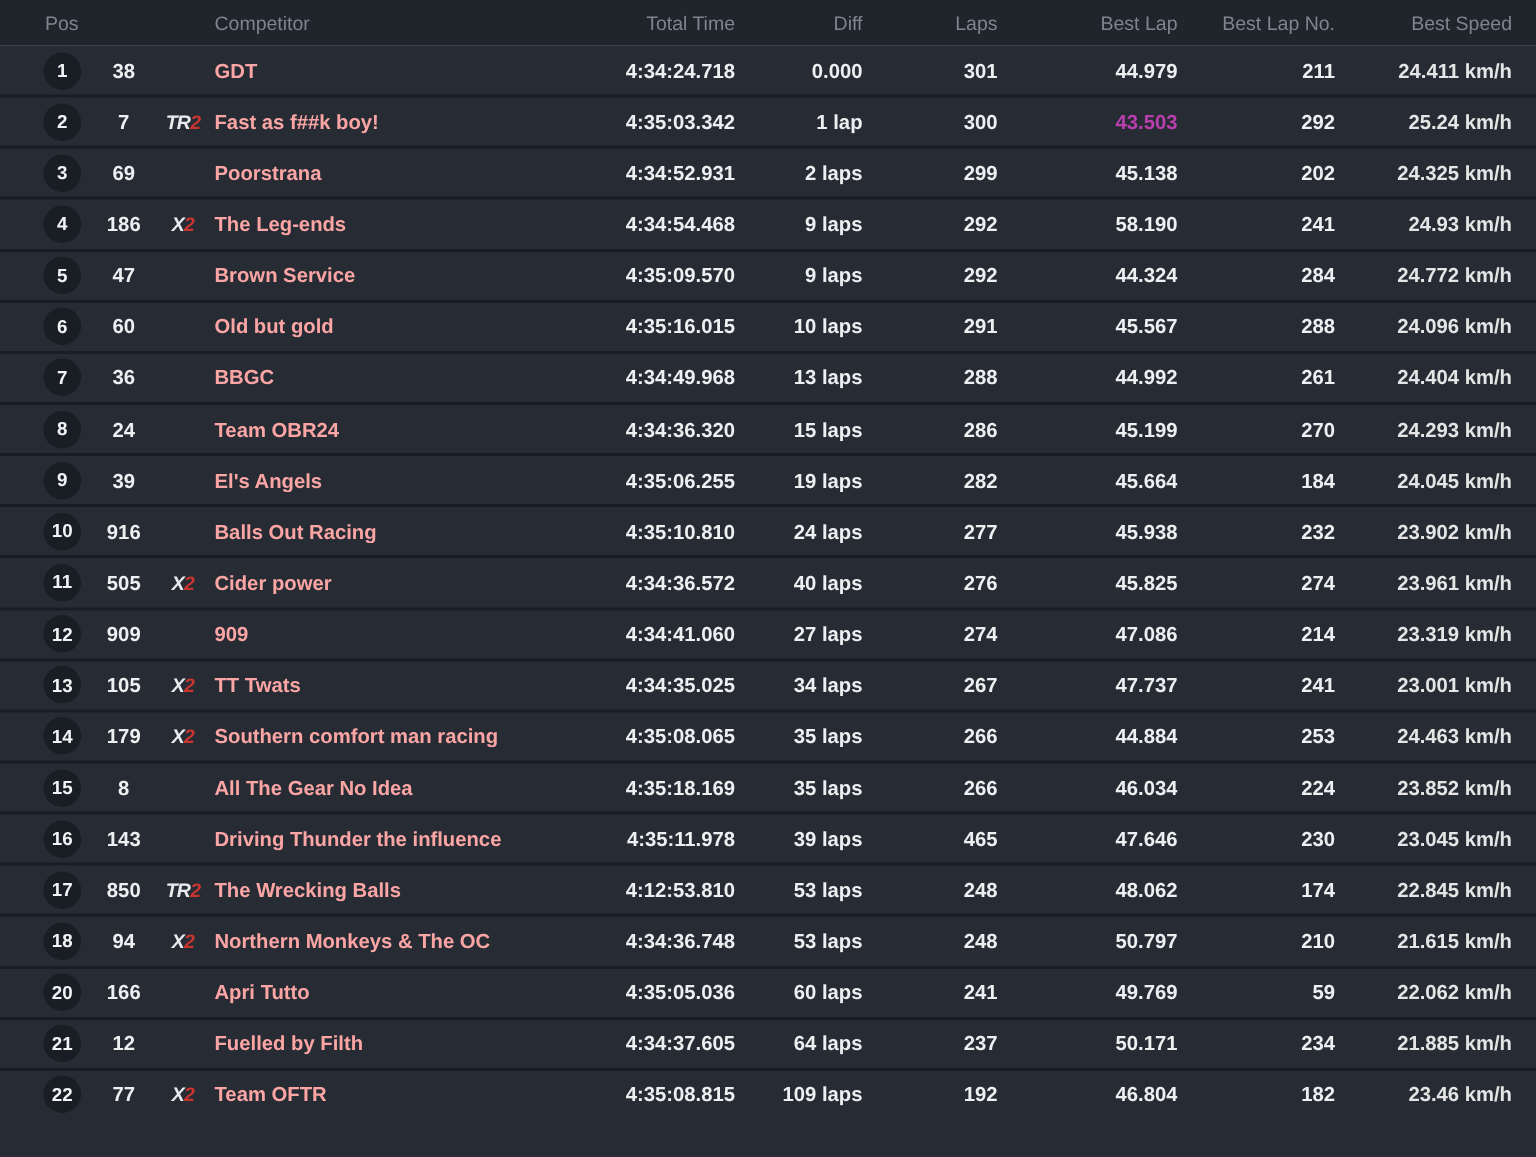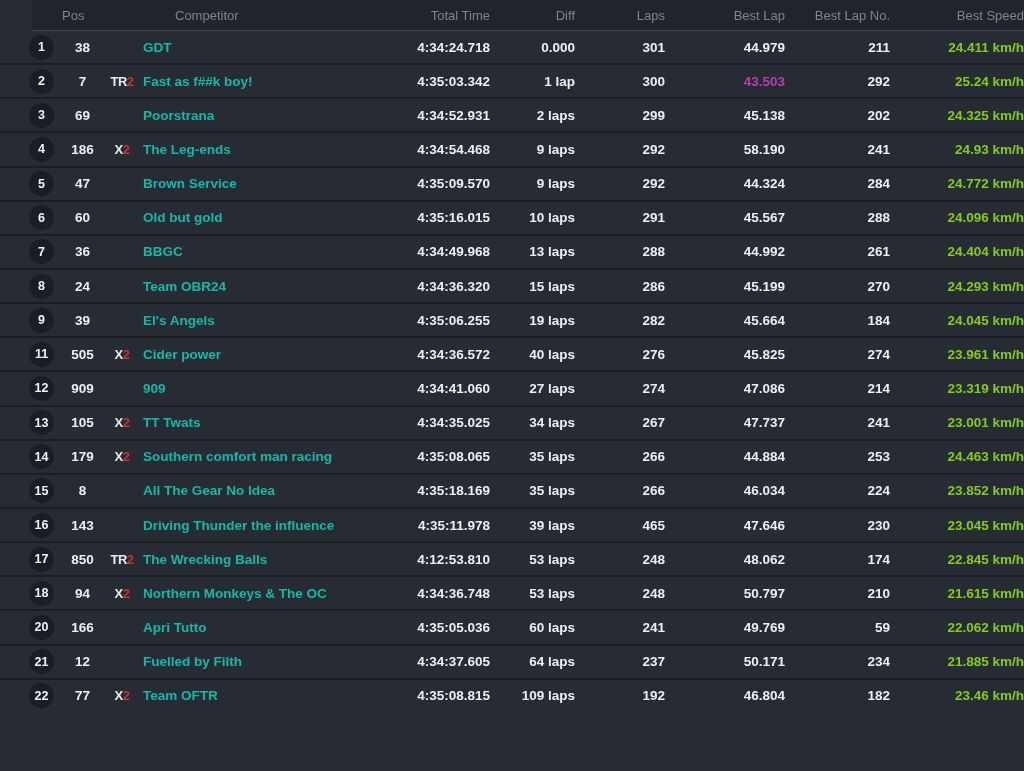"Pos" .header-row { margin-left: 32px -> none }
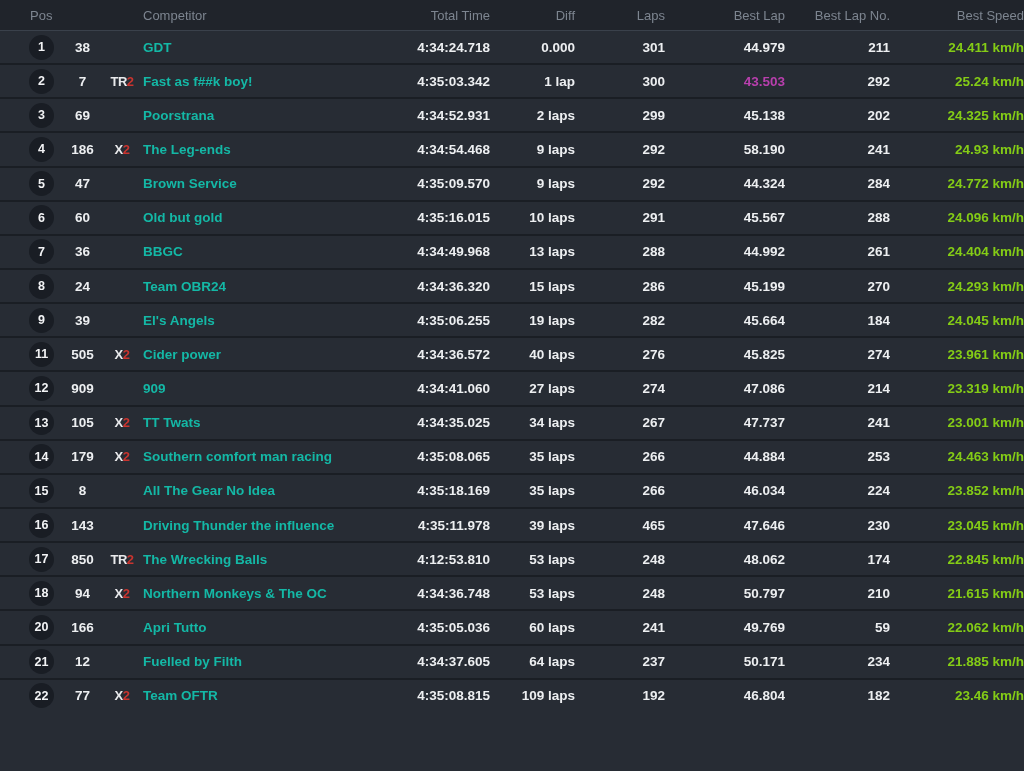"Best Speed" .pad-r { padding-right: 0 -> 16px }
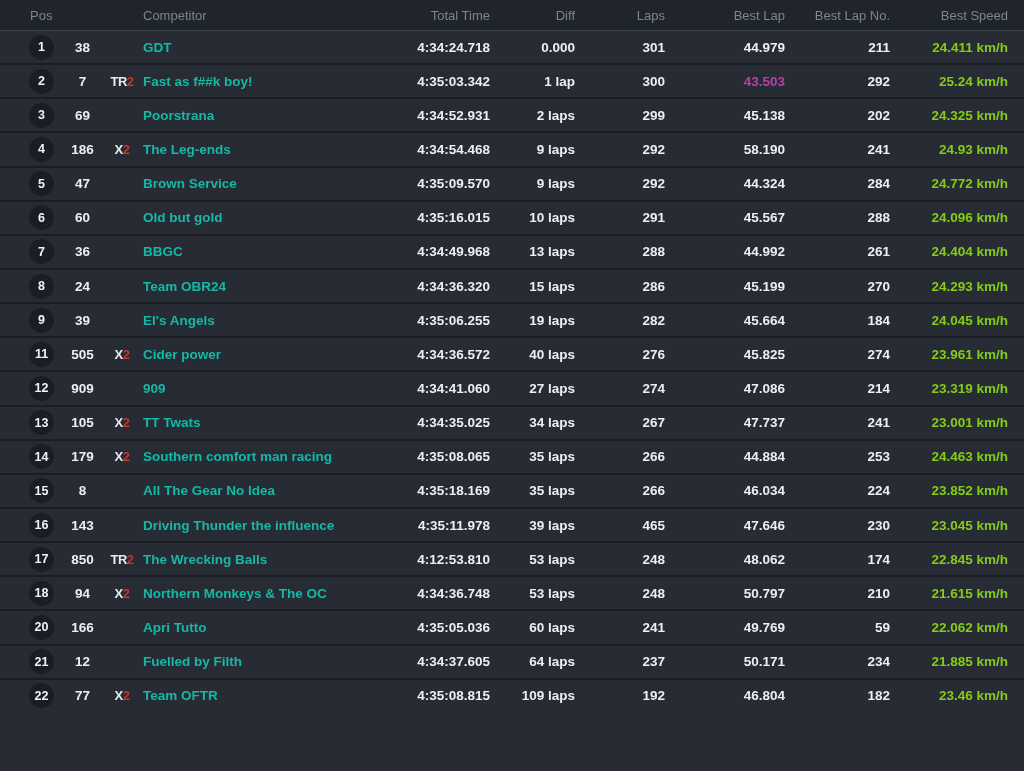"GDT" .name-cell { color: #14b8a6 -> #fca5a5 }
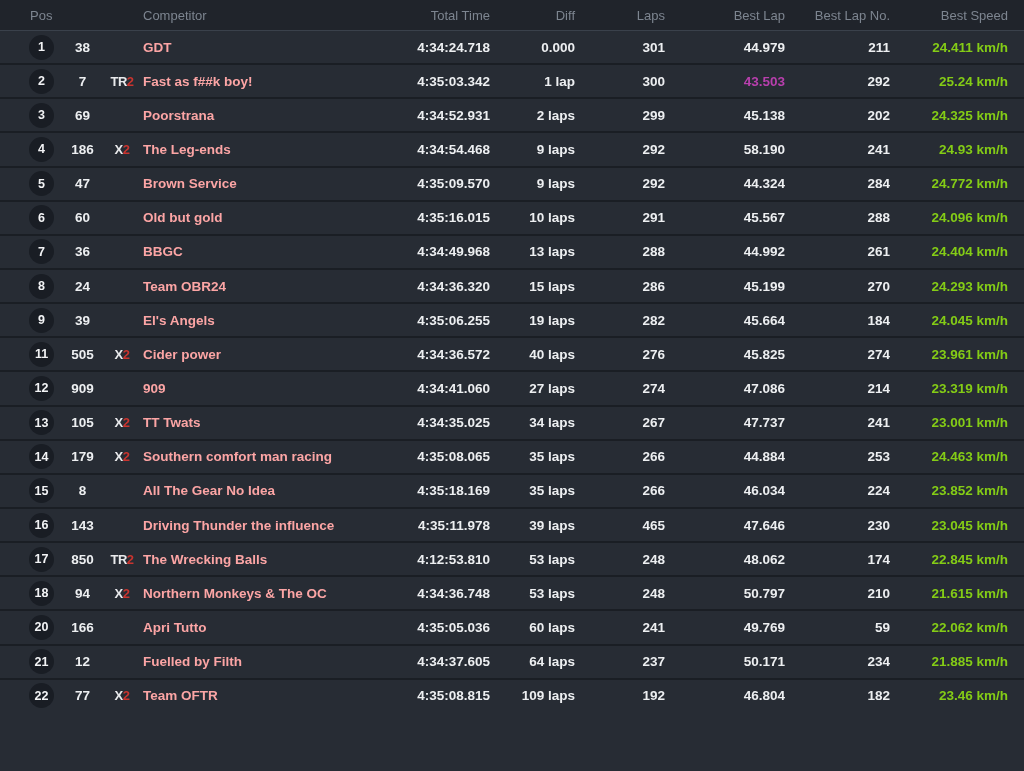"24.411 km/h" .speed-cell { color: #84cc16 -> #e5e5e5 }
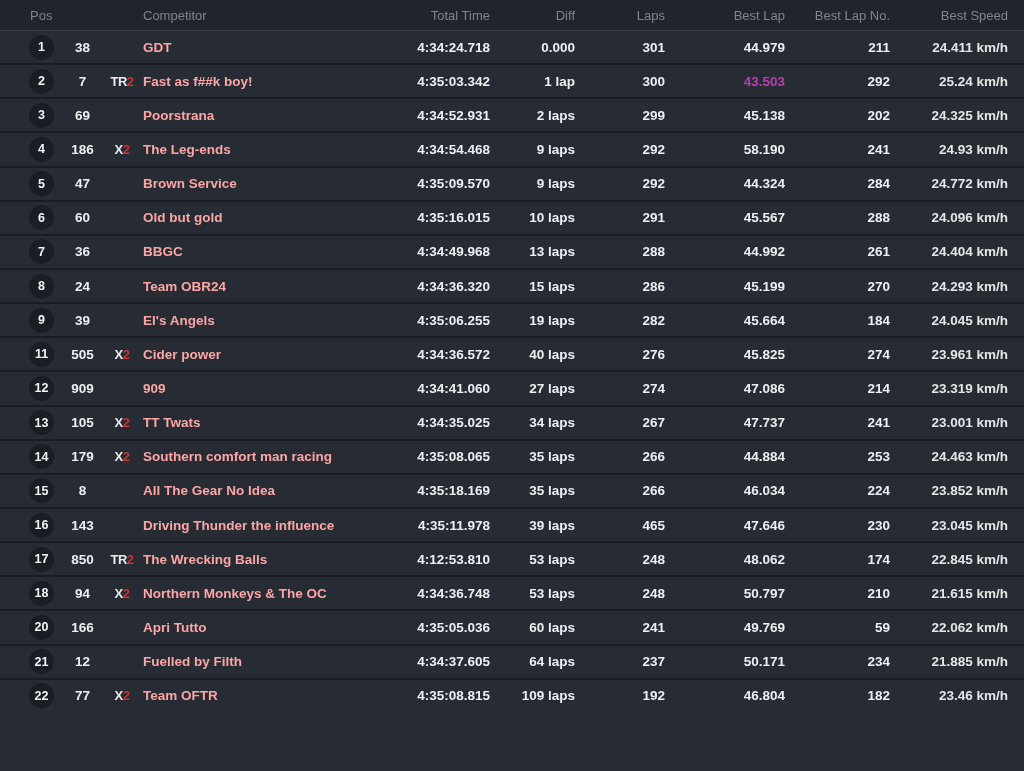"TR2" .team-badge { font-style: none -> italic }
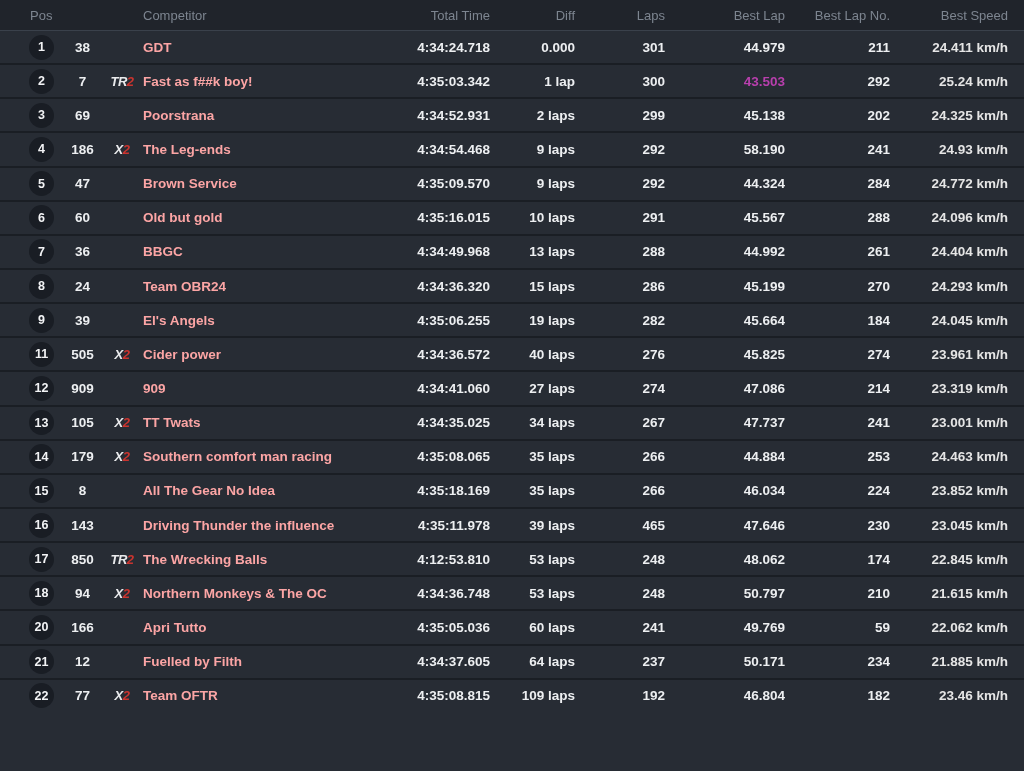"10" div.grid { html: none -> <div> <div> <span> <span>10</span> </span> </div> <div>916</div> <div> </div> <div>Balls Out Racing</div> <div>4:35:10.810</div> <div>24 laps</div> <div>277</div> <div>45.938</div> <div>232</div> <div>23.902 km/h</div> </div> }
